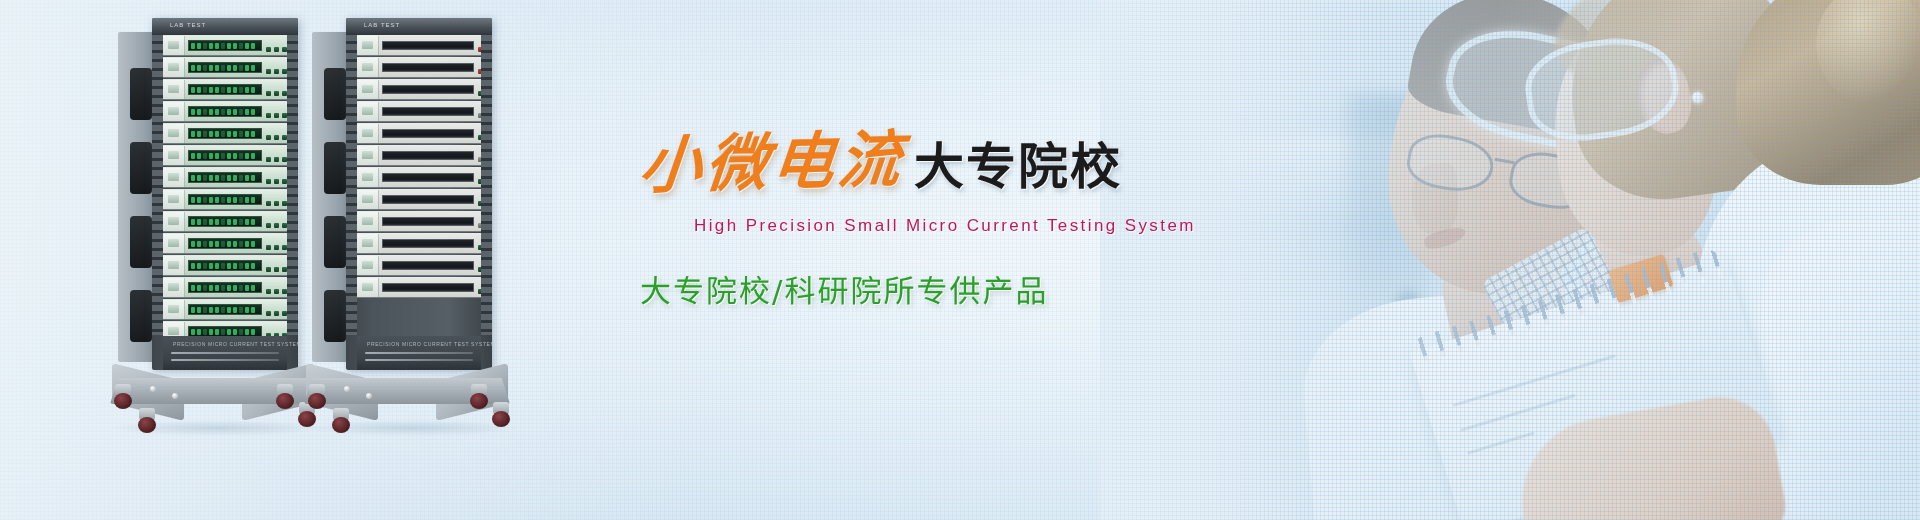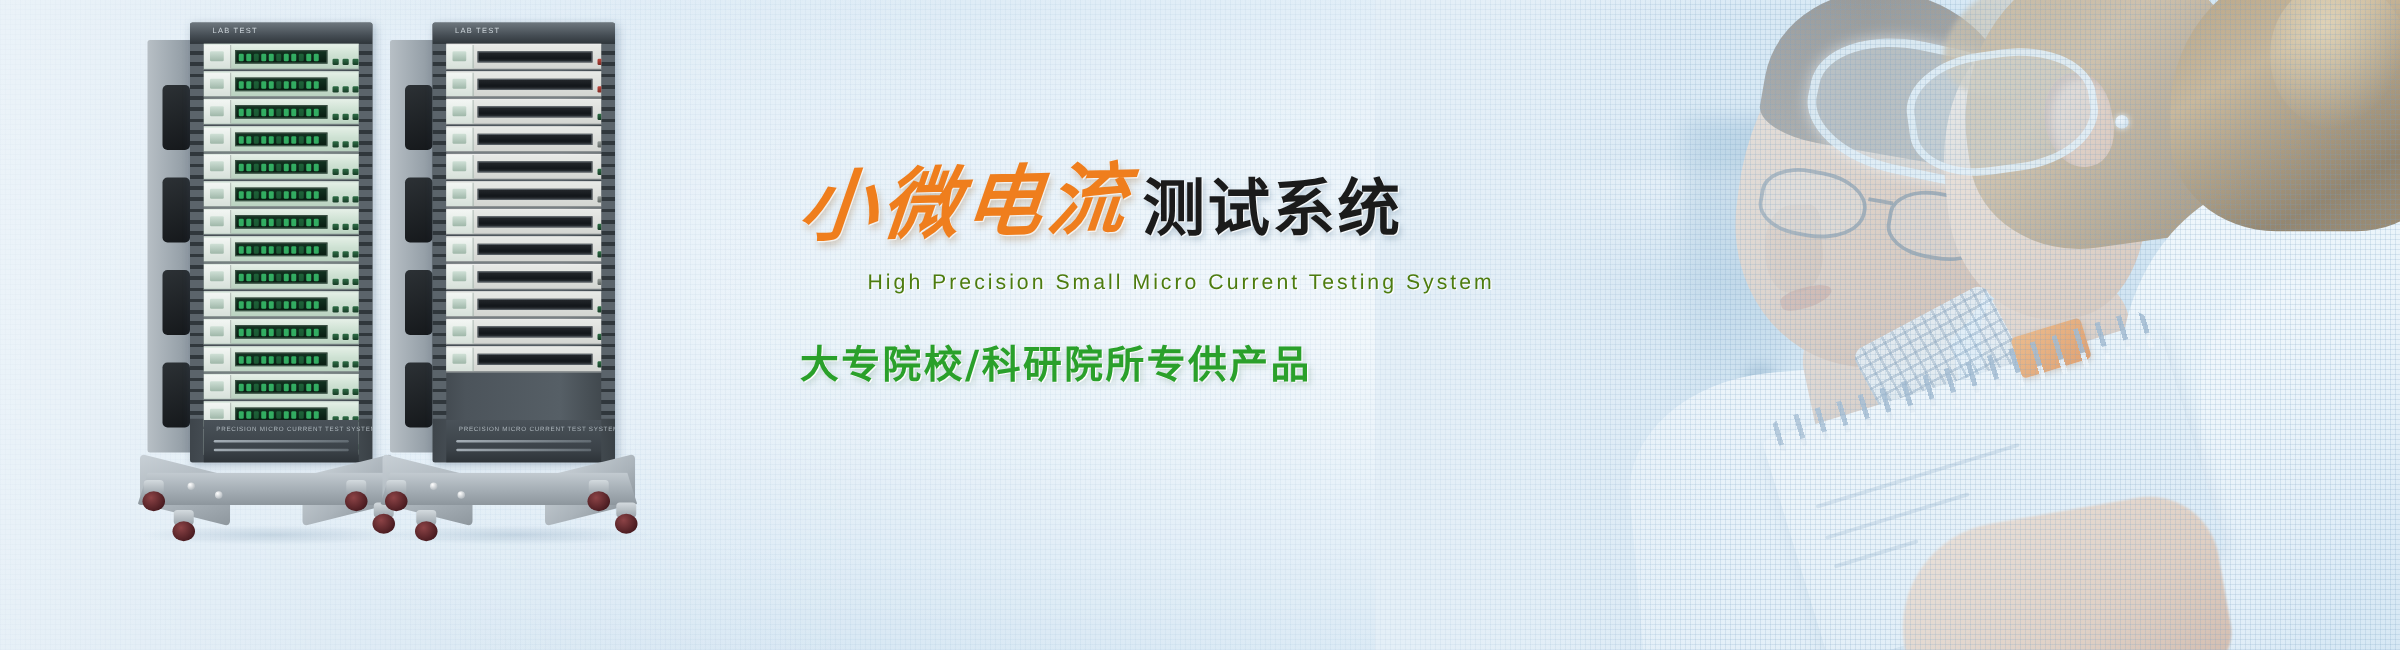"测试系统" span.hl-dark { text: 测试系统 -> 大专院校 }
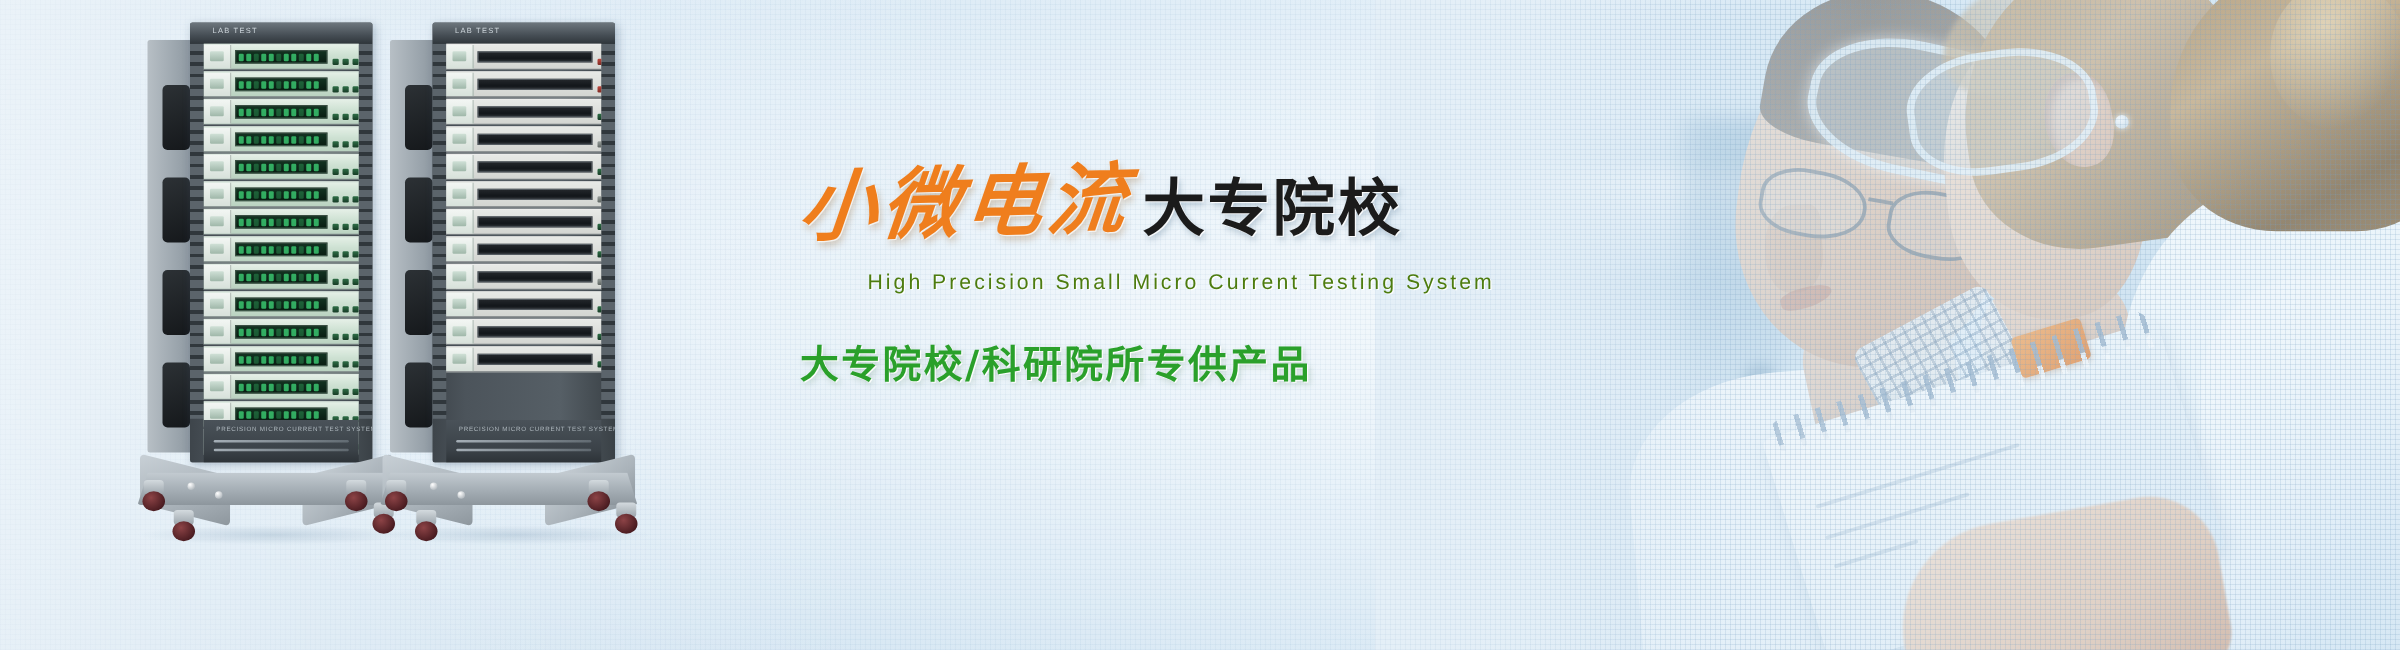"High Precision Small Micro Current" .sub-en { color: #4d7c0f -> #be185d }
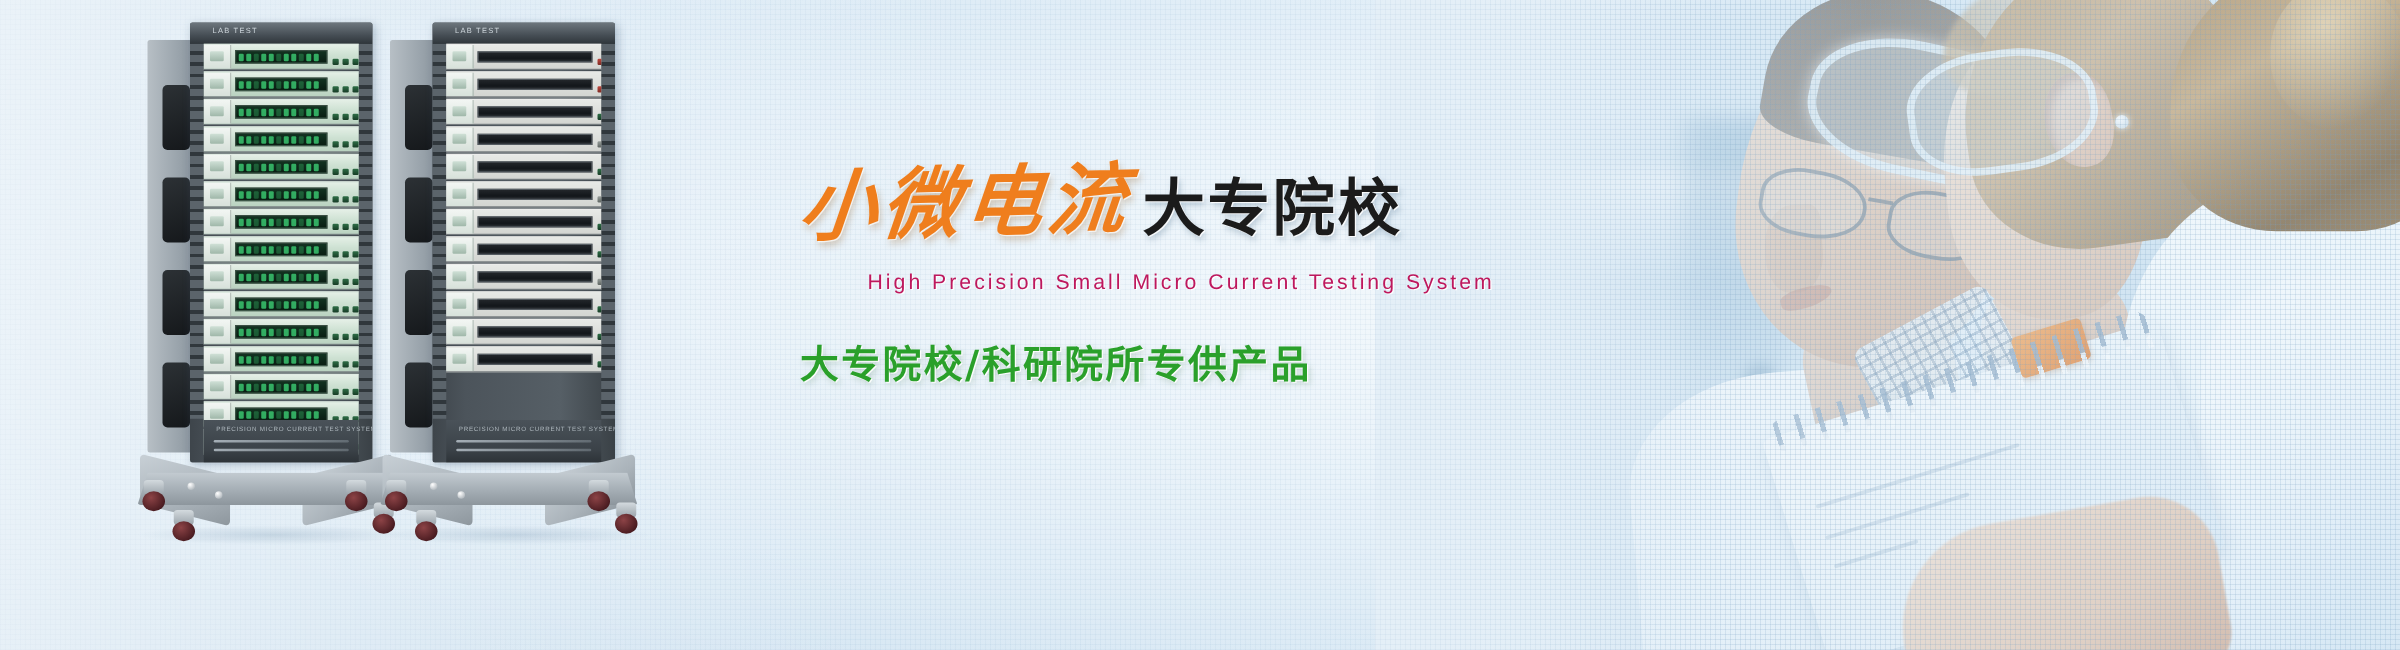"大专院校/科研院所专供产品" .sub-cn { font-weight: bold -> normal }
